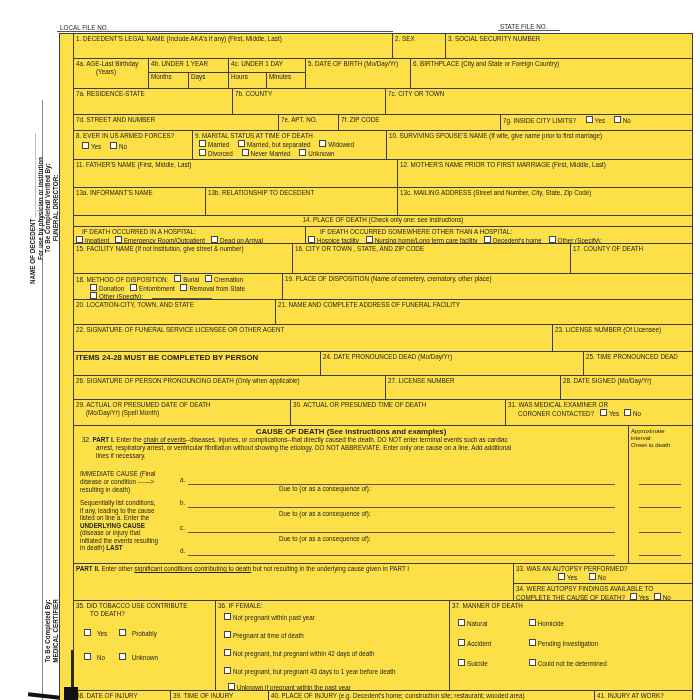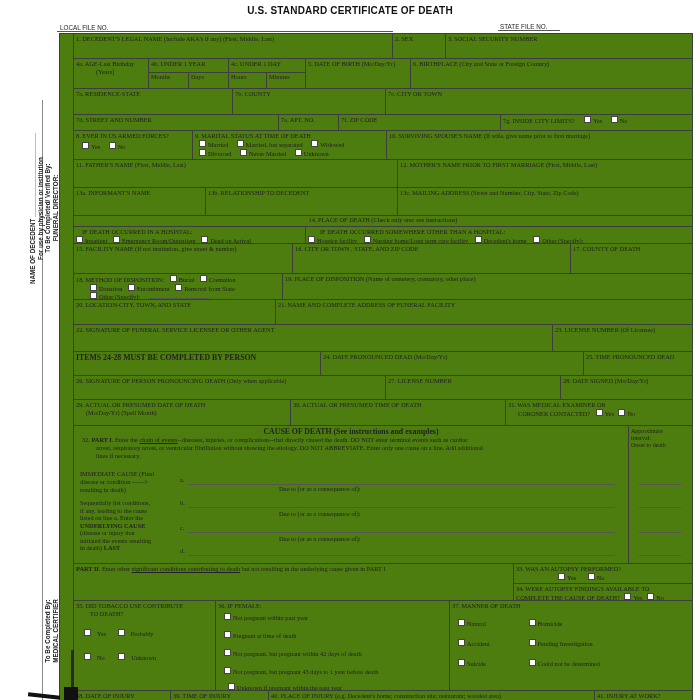"U.S. STANDARD CERTIFICATE OF DEATH" div.title { html: <div>U.S. STANDARD CERTIFICATE OF DEATH</div> -> none }
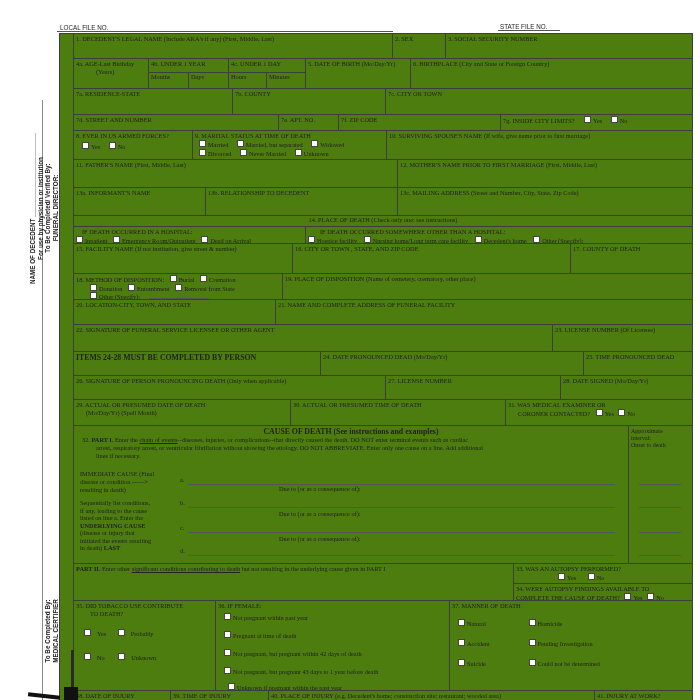"ITEMS 24-28 MUST BE COMPLETED" .cell { background: #4d7c0f -> #fde047; font-family: Liberation Serif, serif -> none }
